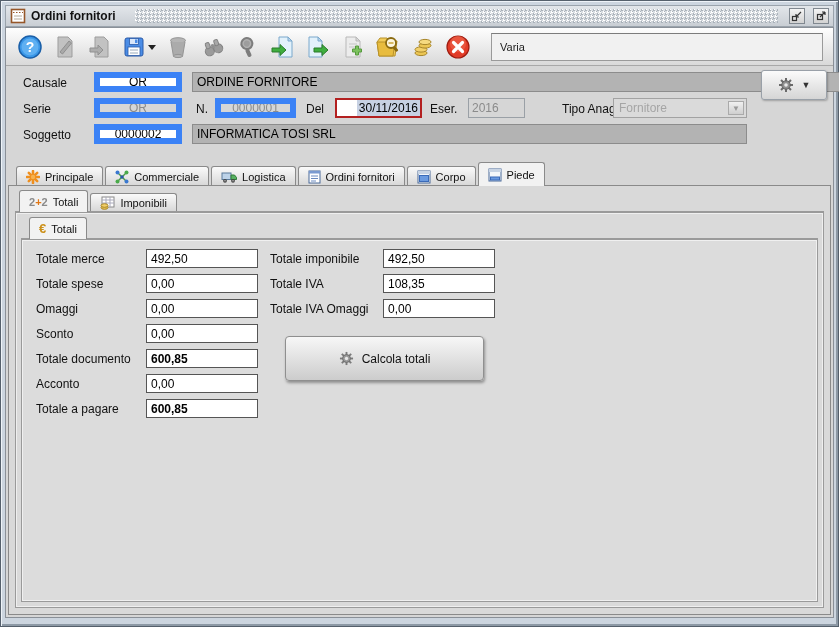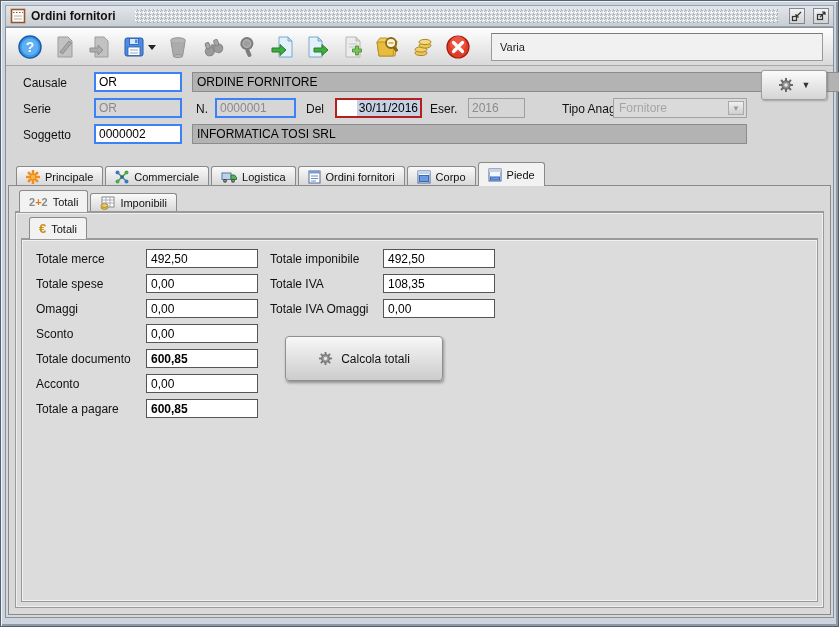"OR" .req { border: 2px solid #3b82f6 -> 6px solid #3b82f6; text-align: none -> center }
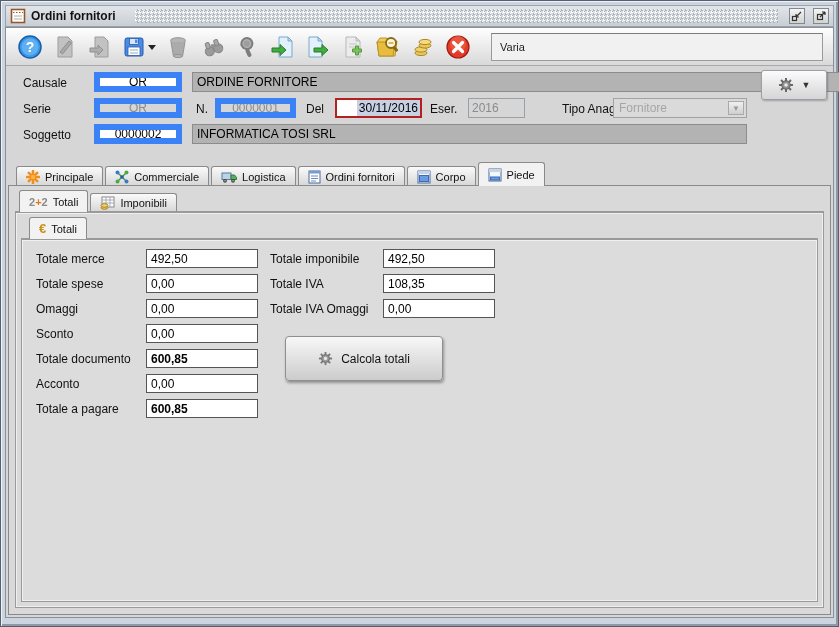"Calcola totali" .calcola-btn { width: 158px -> 199px }
